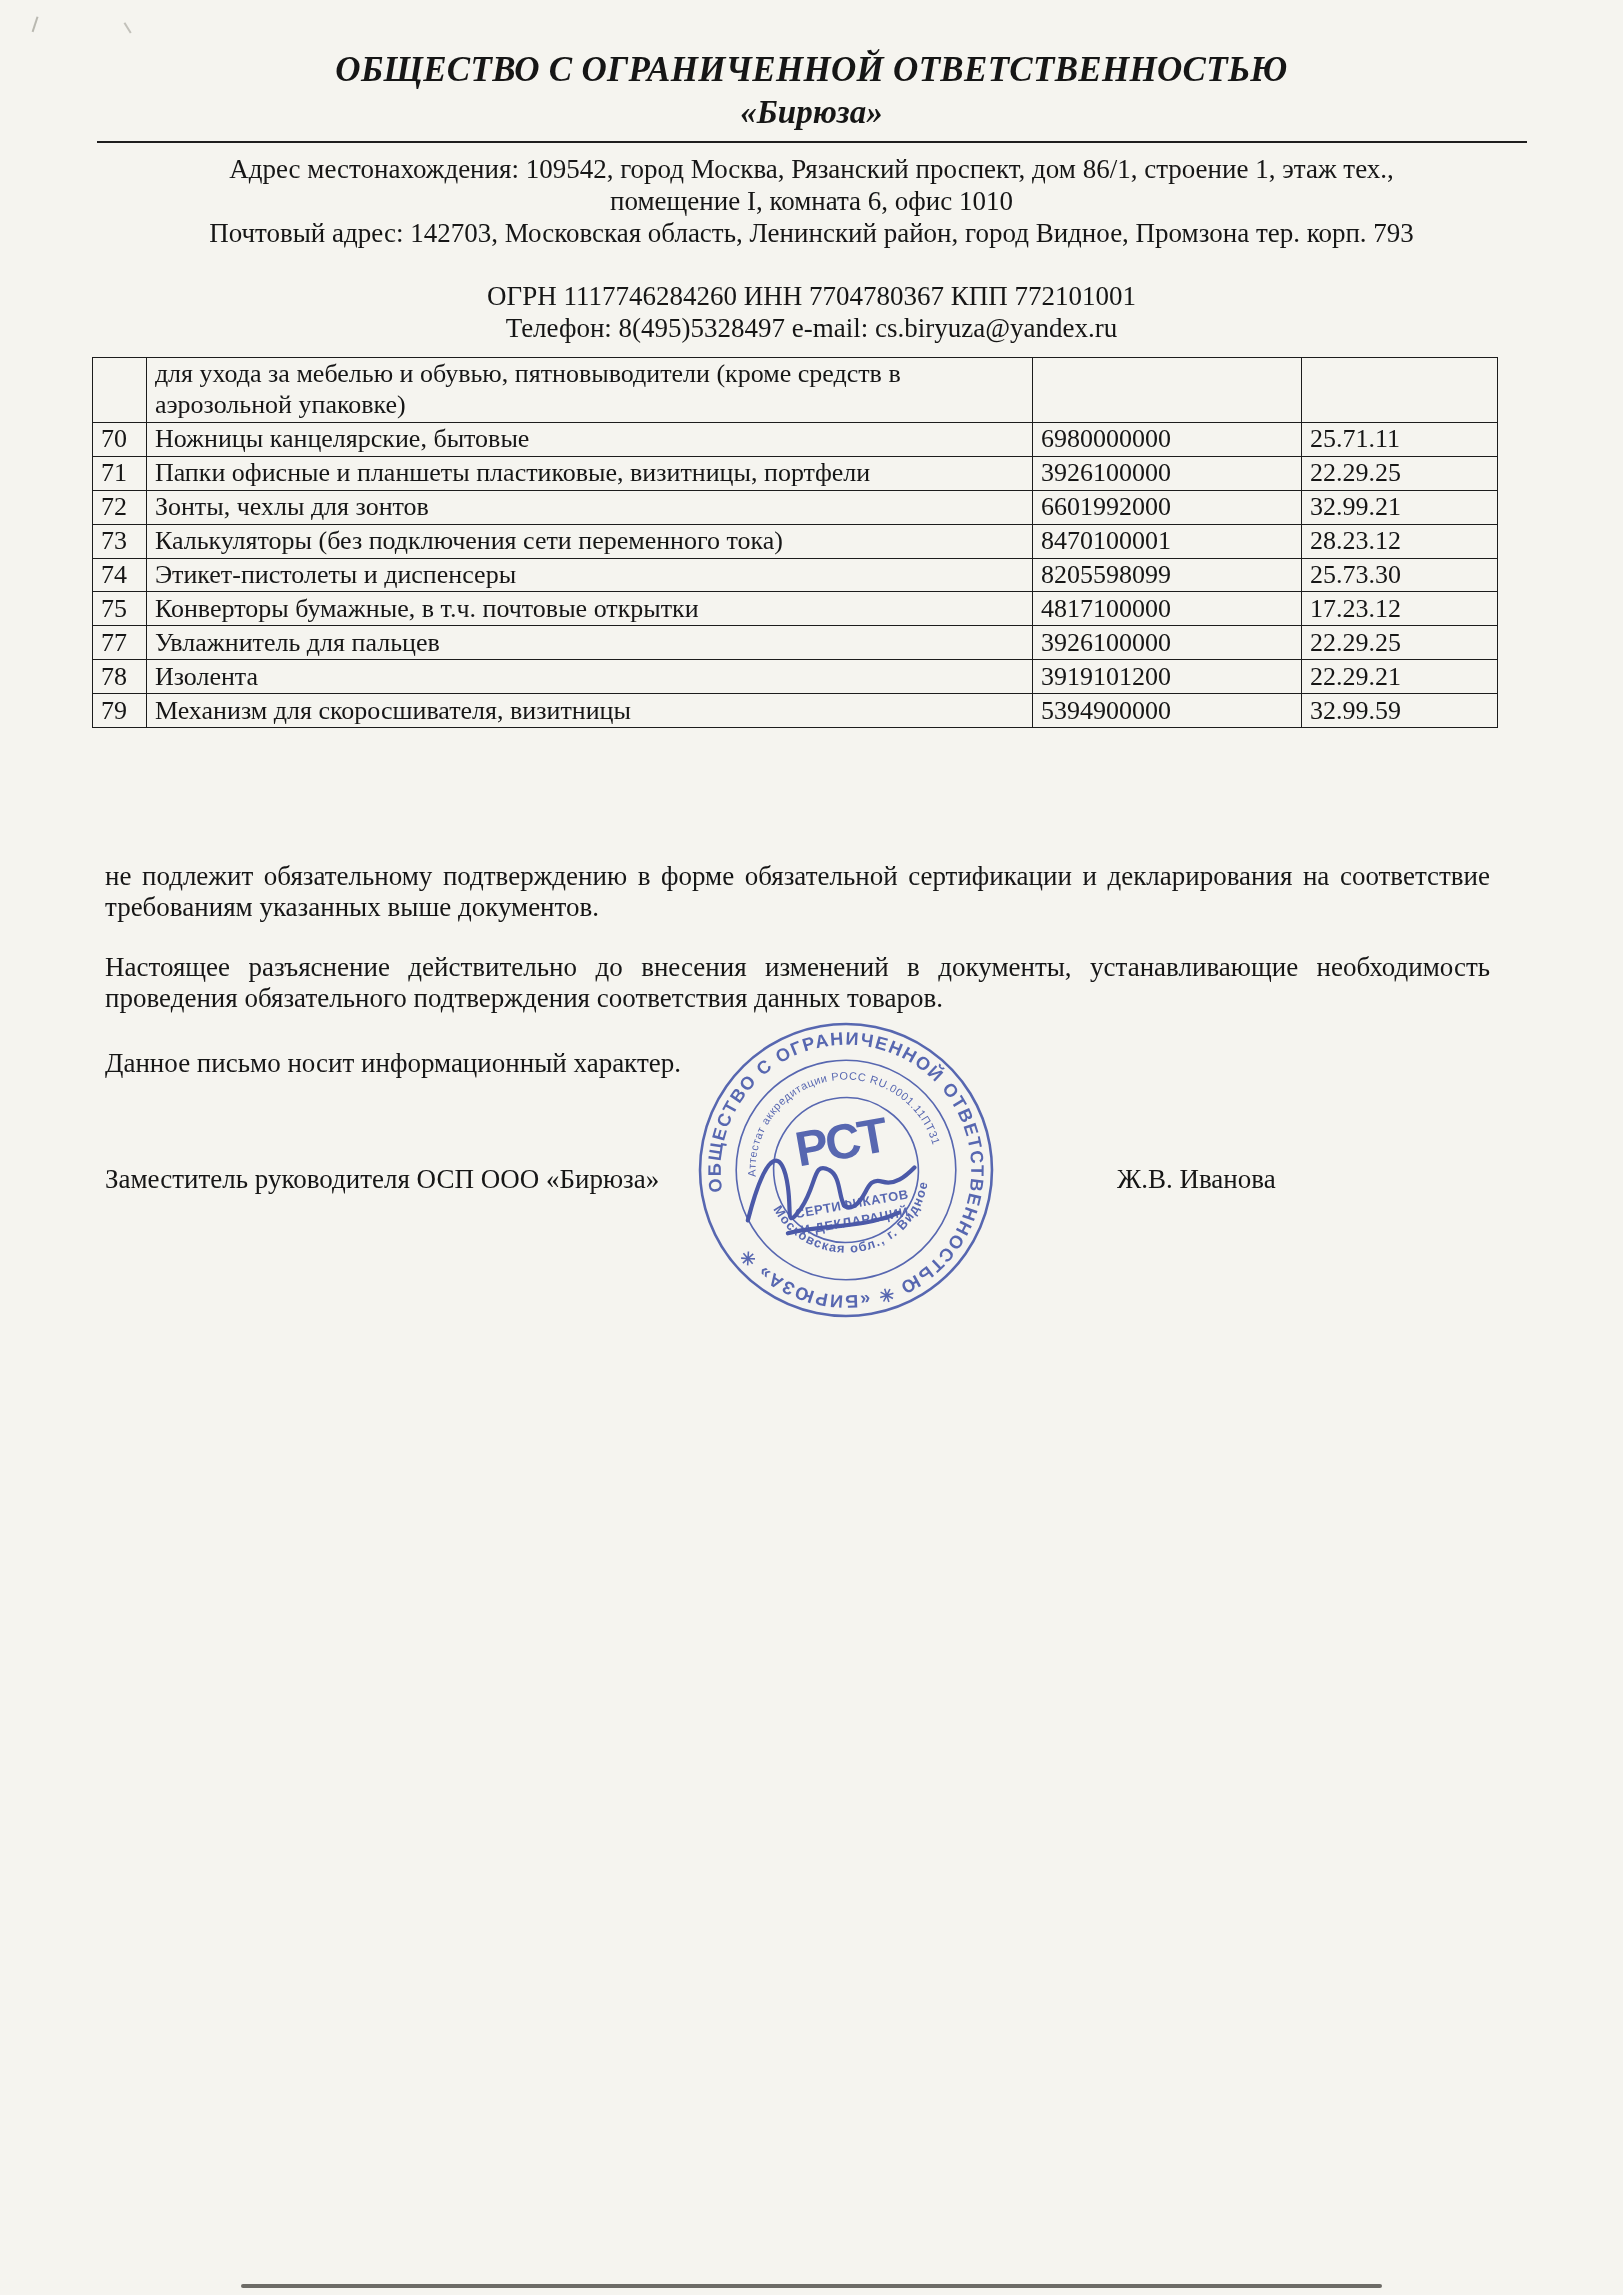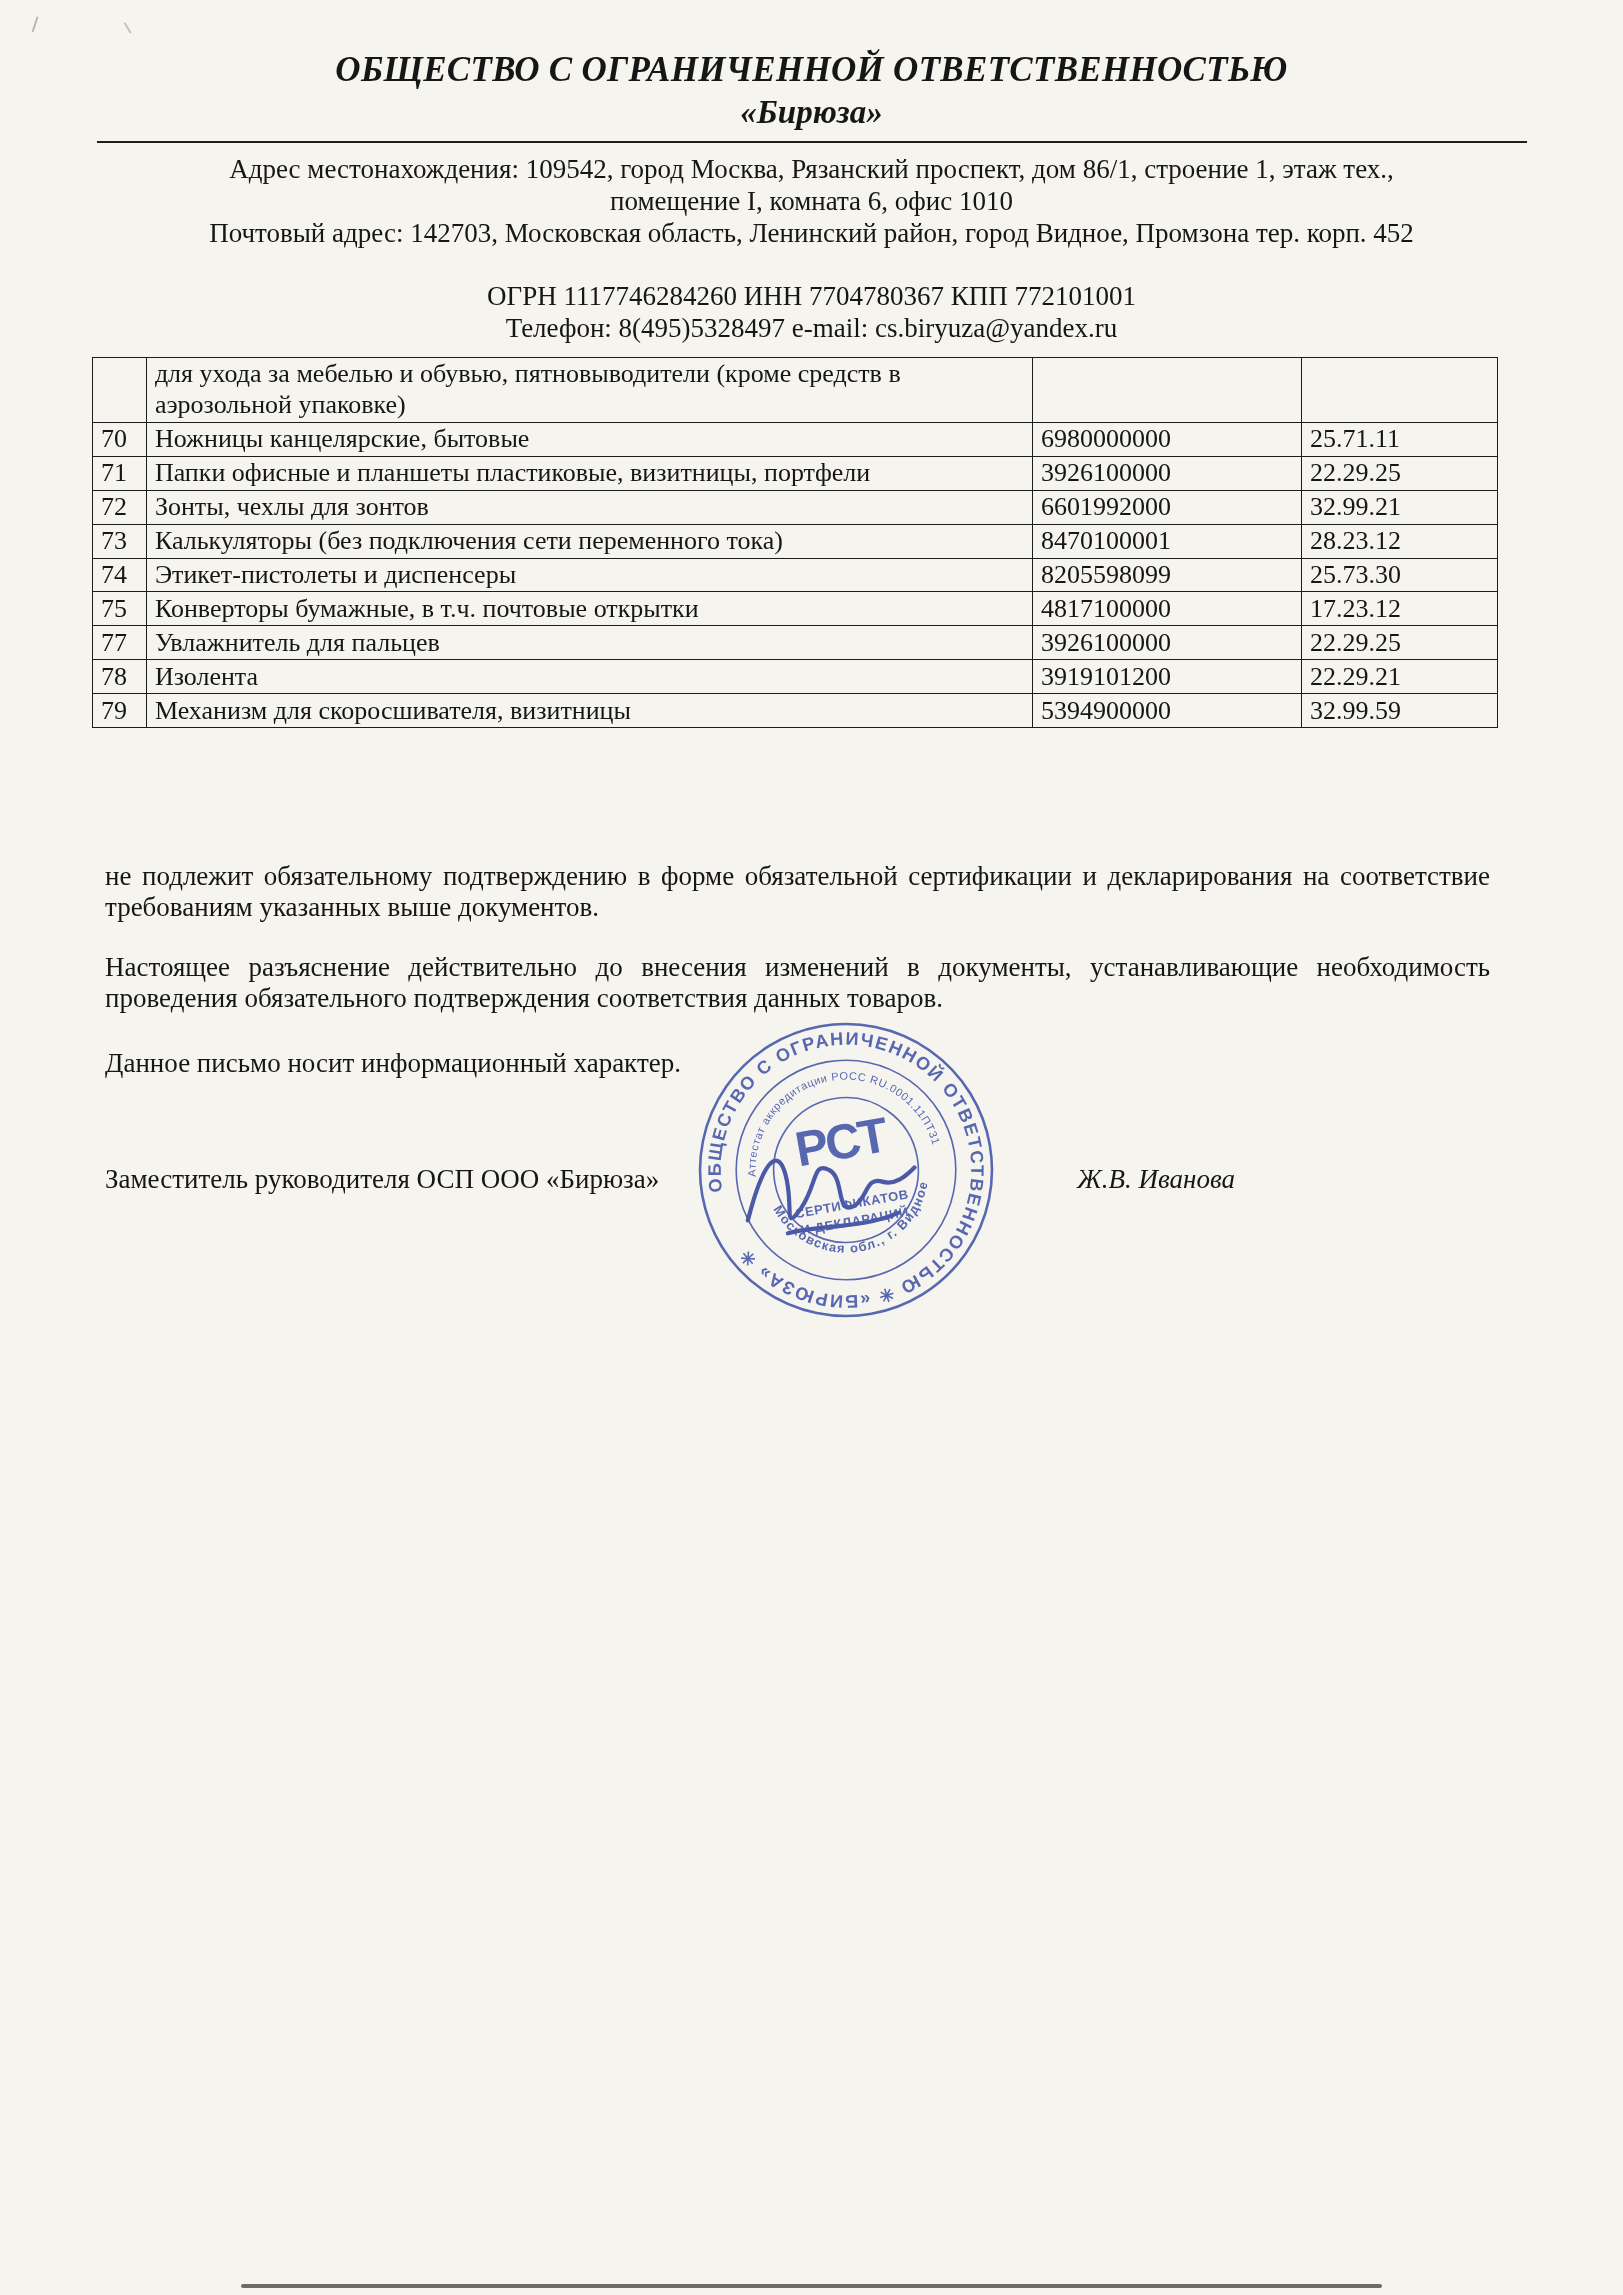"Почтовый адрес: 142703, Московская" div { text: 452 -> 793 }
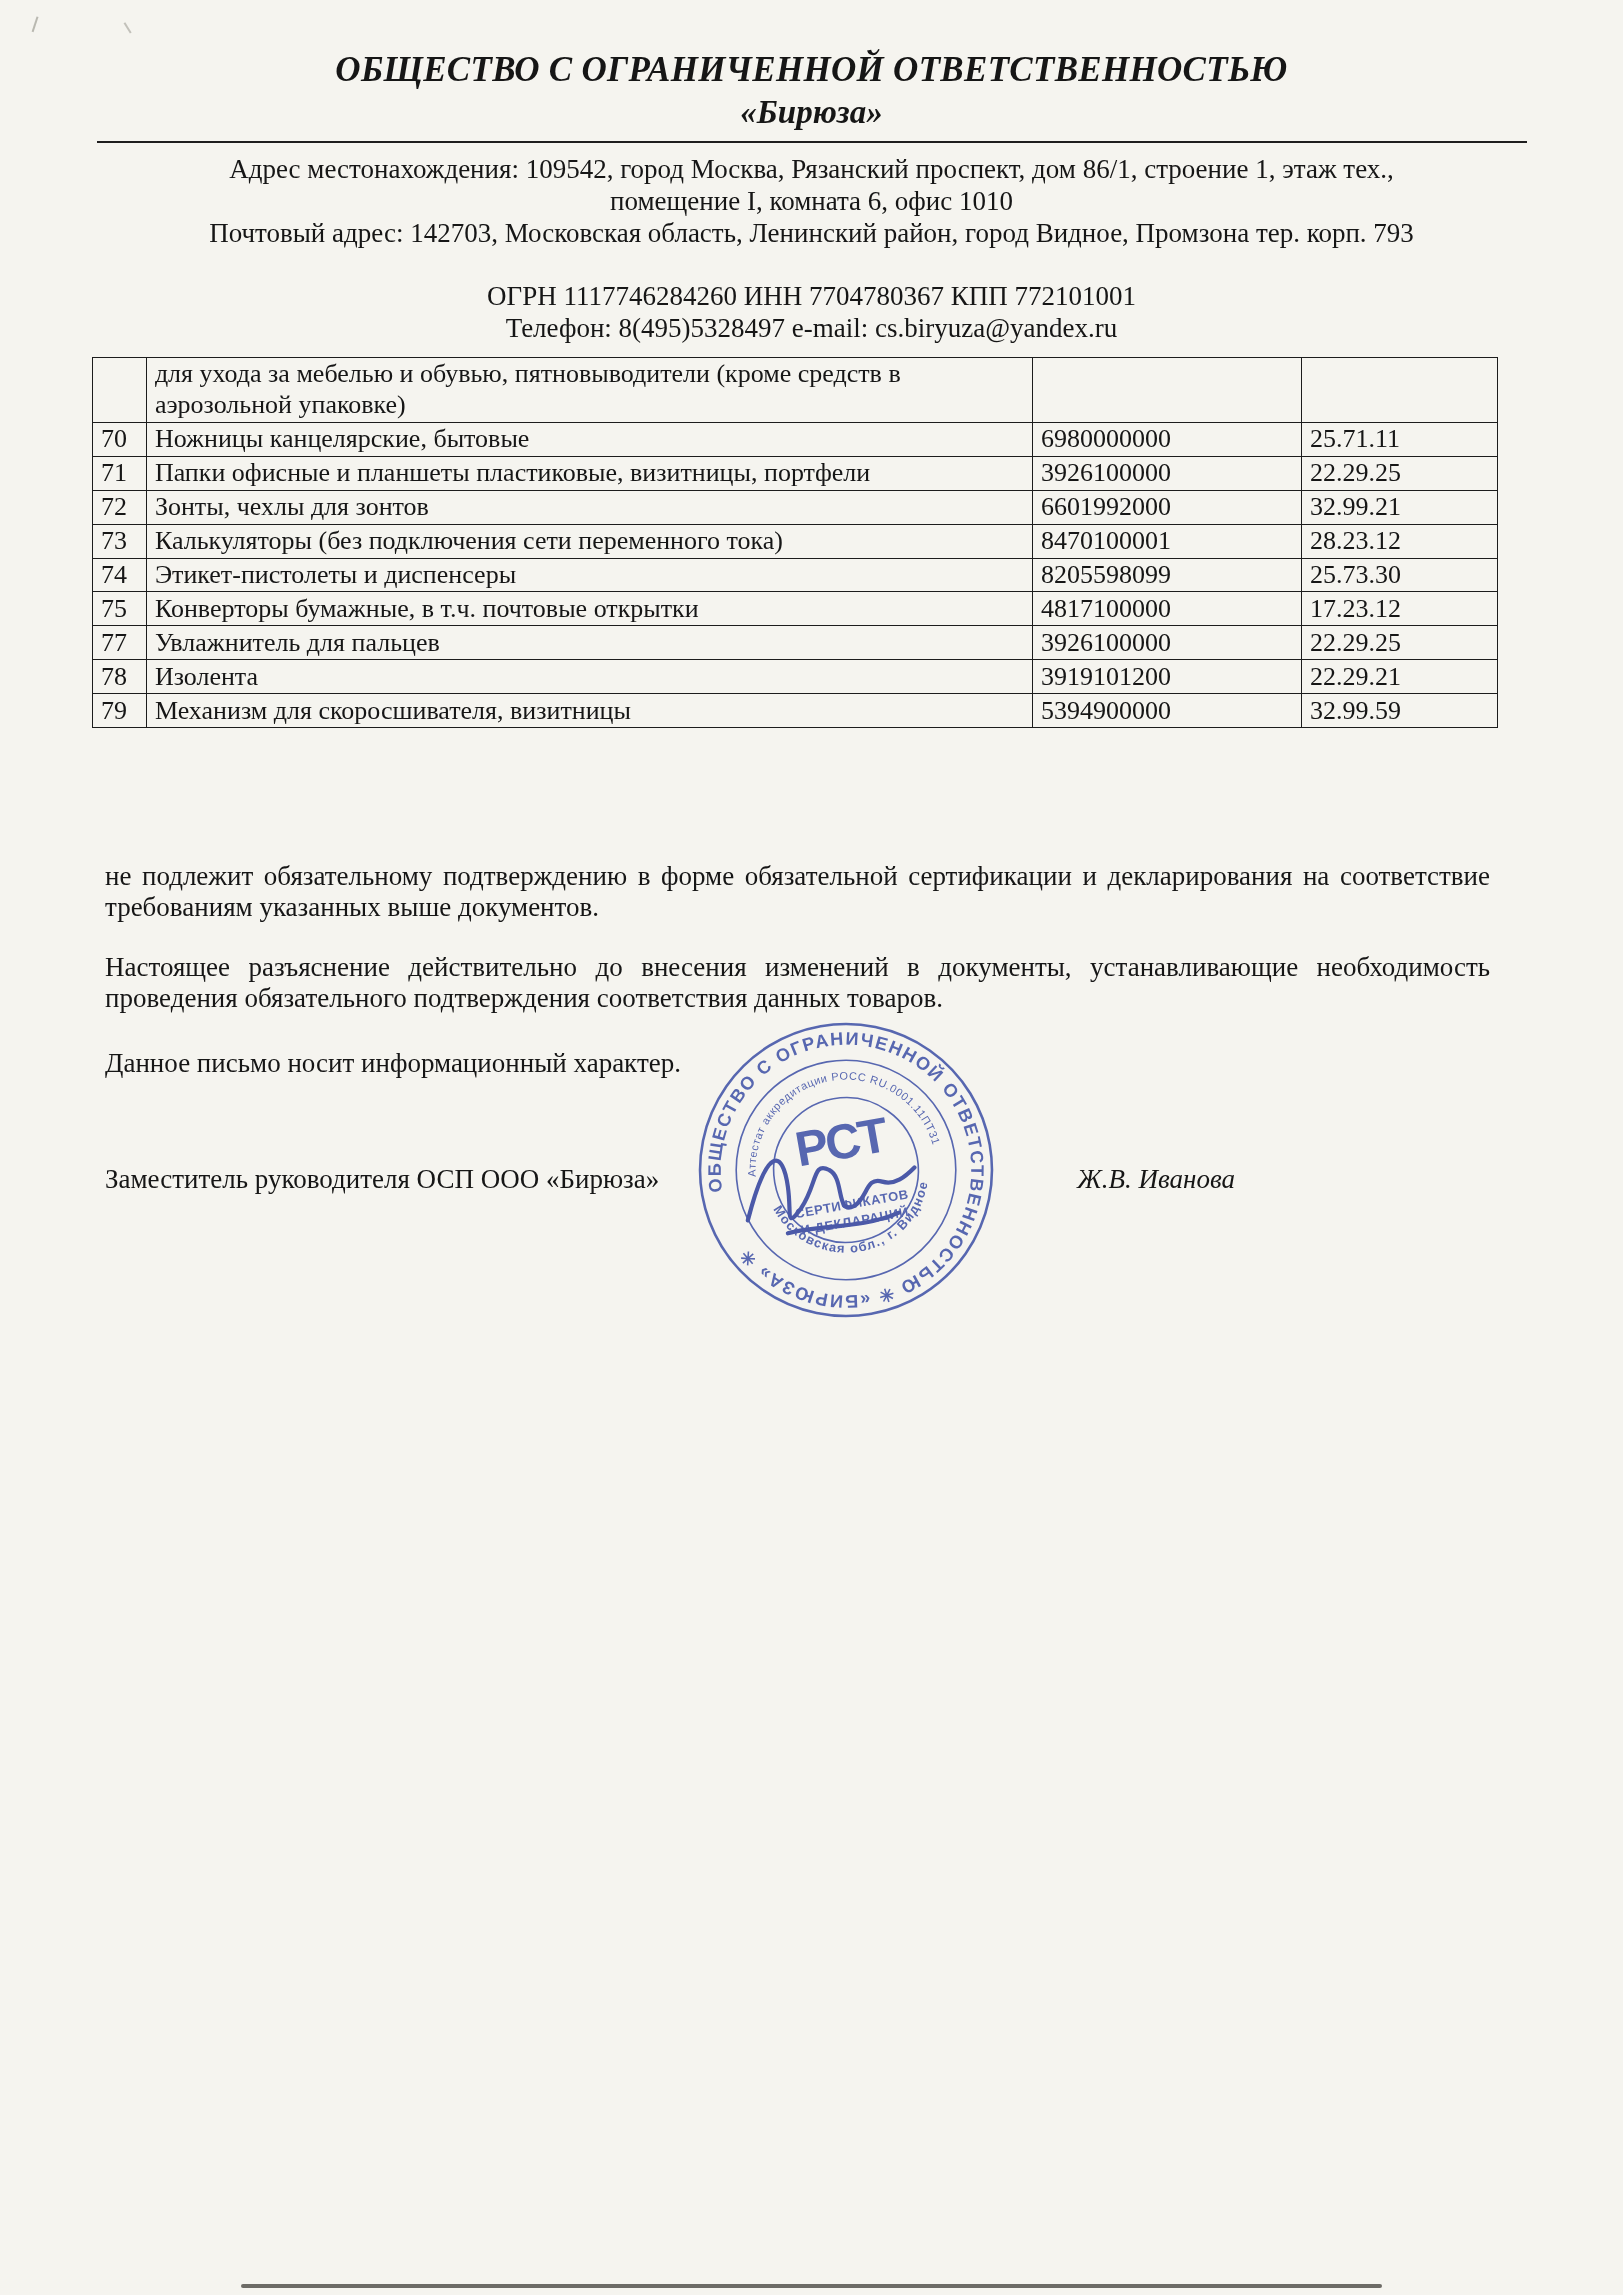"Ж.В. Иванова" .sig-name { font-style: italic -> none; left: 972px -> 1012px }
